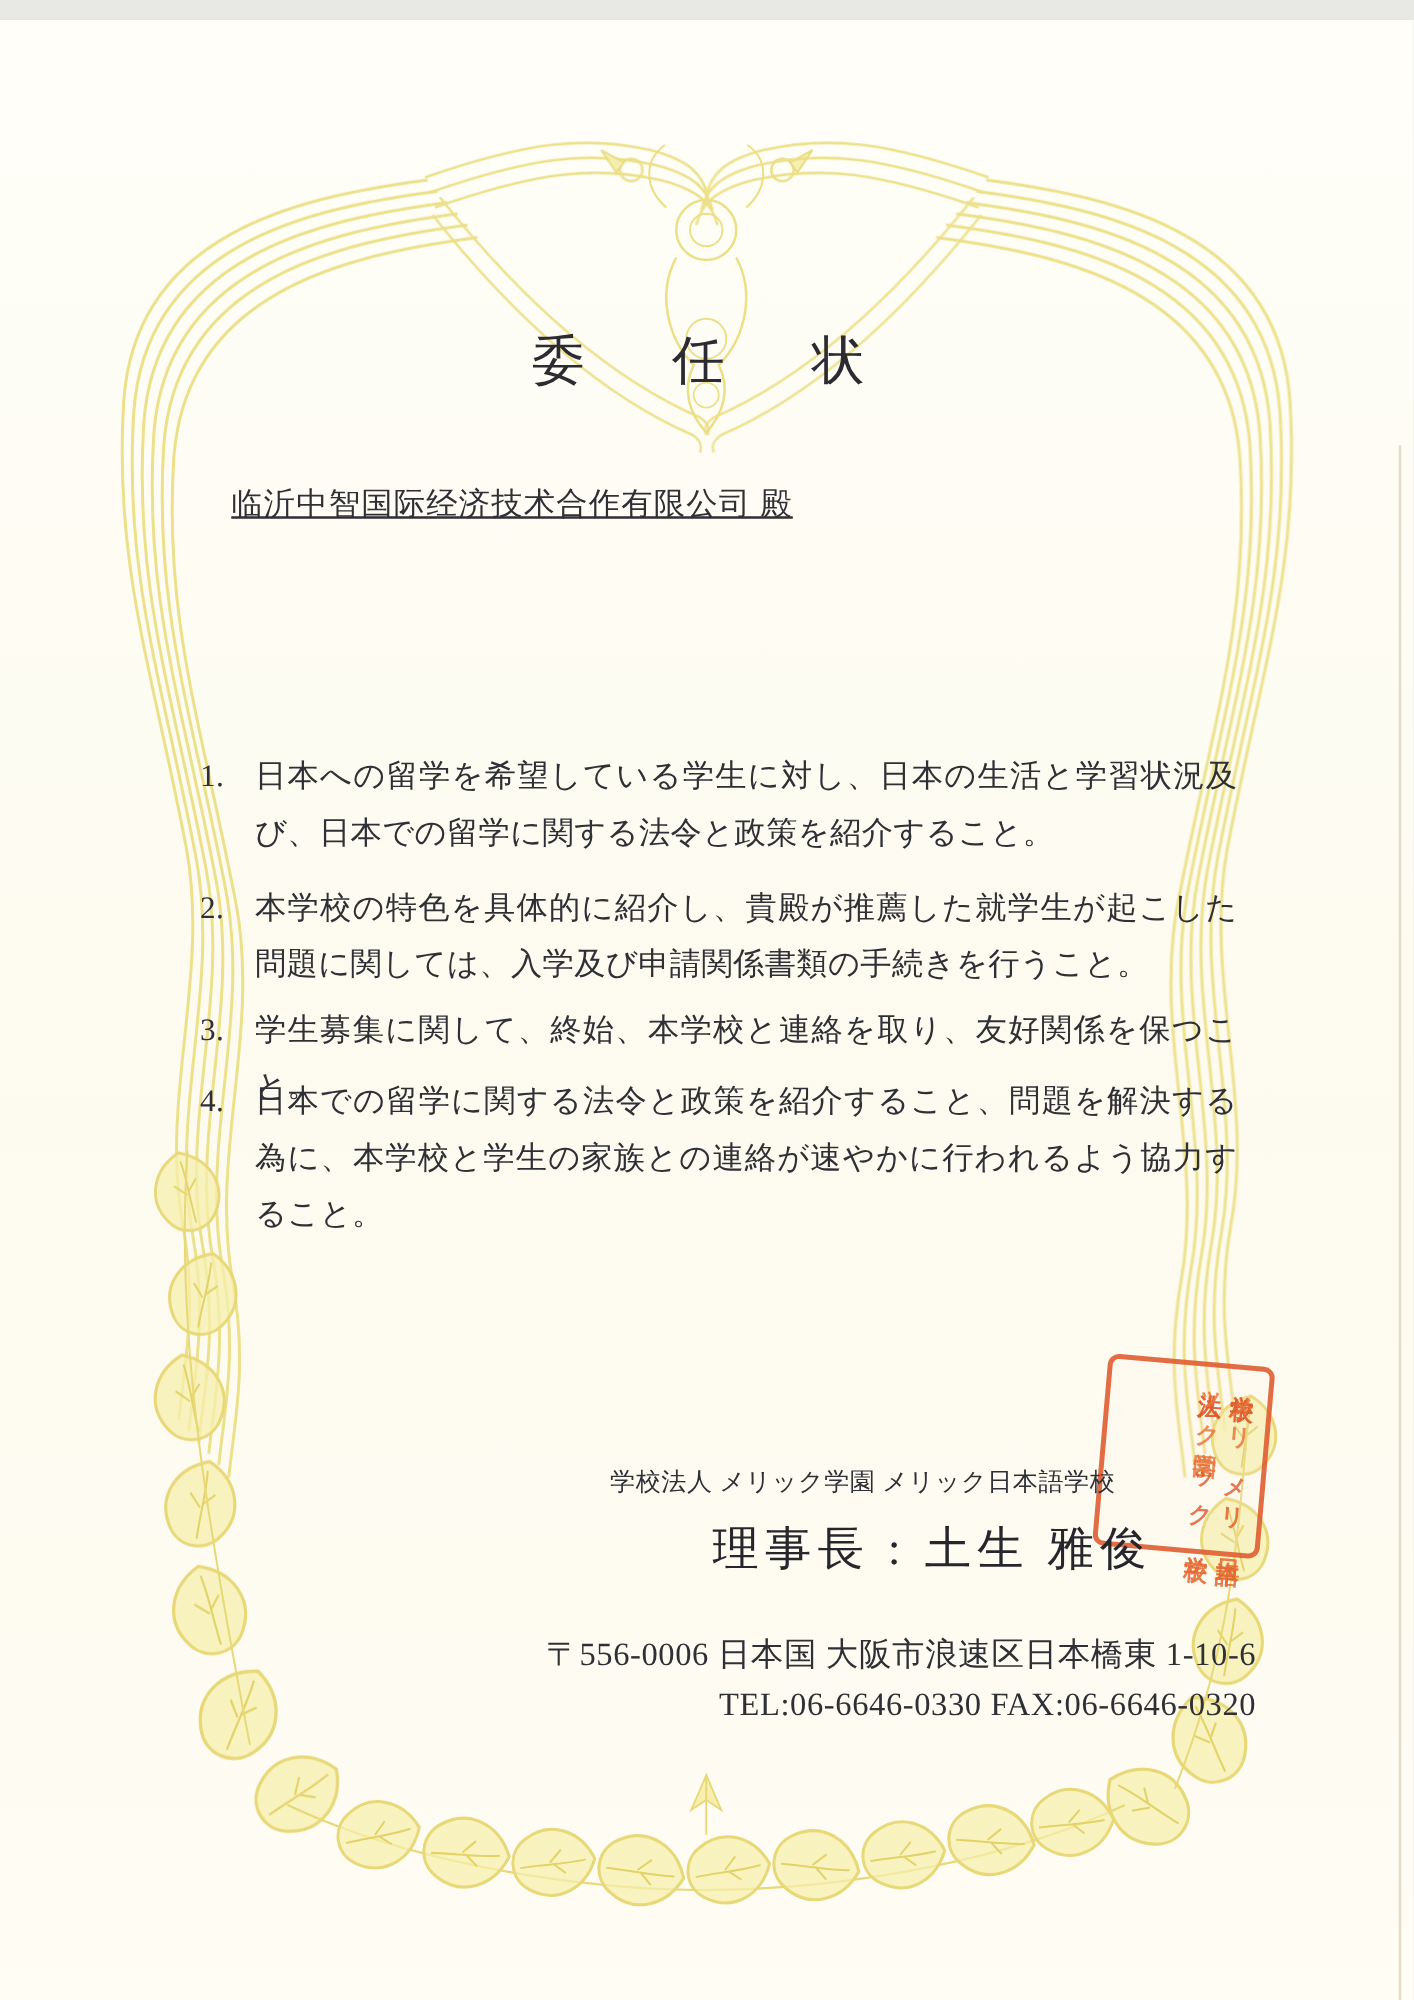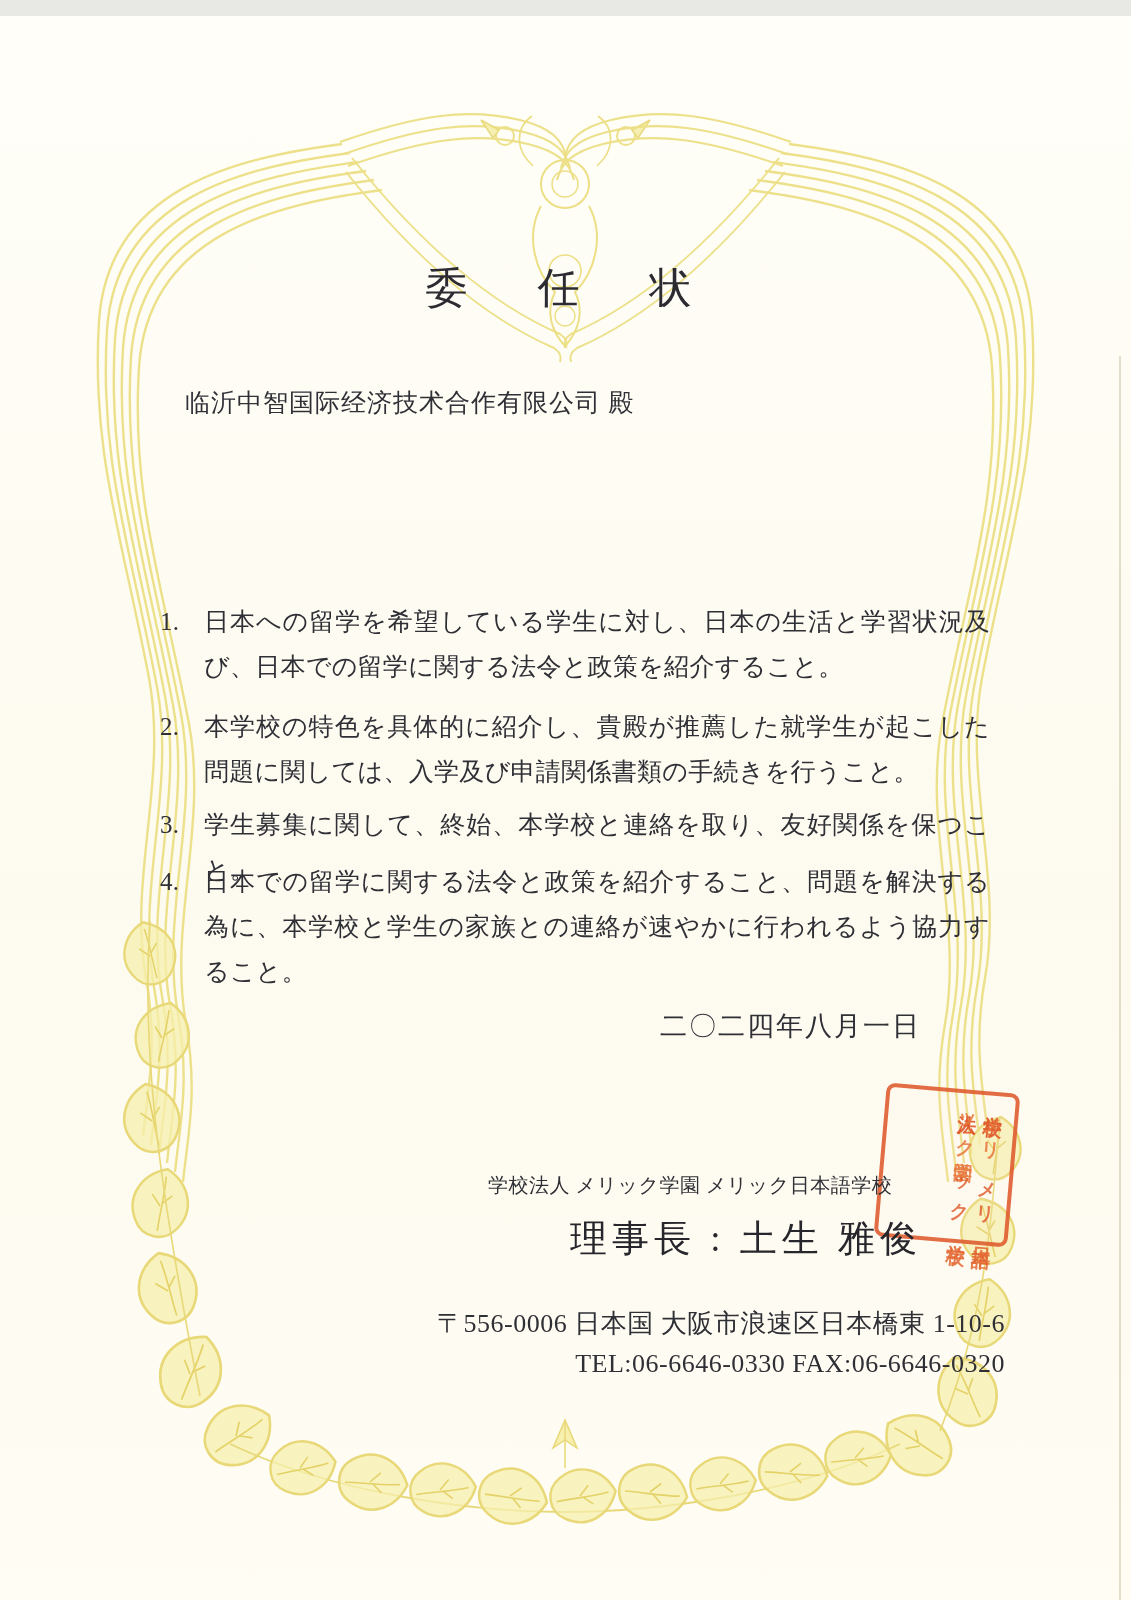"临沂中智国际经济技术合作有限公司 殿" .addressee { text-decoration: none -> underline }
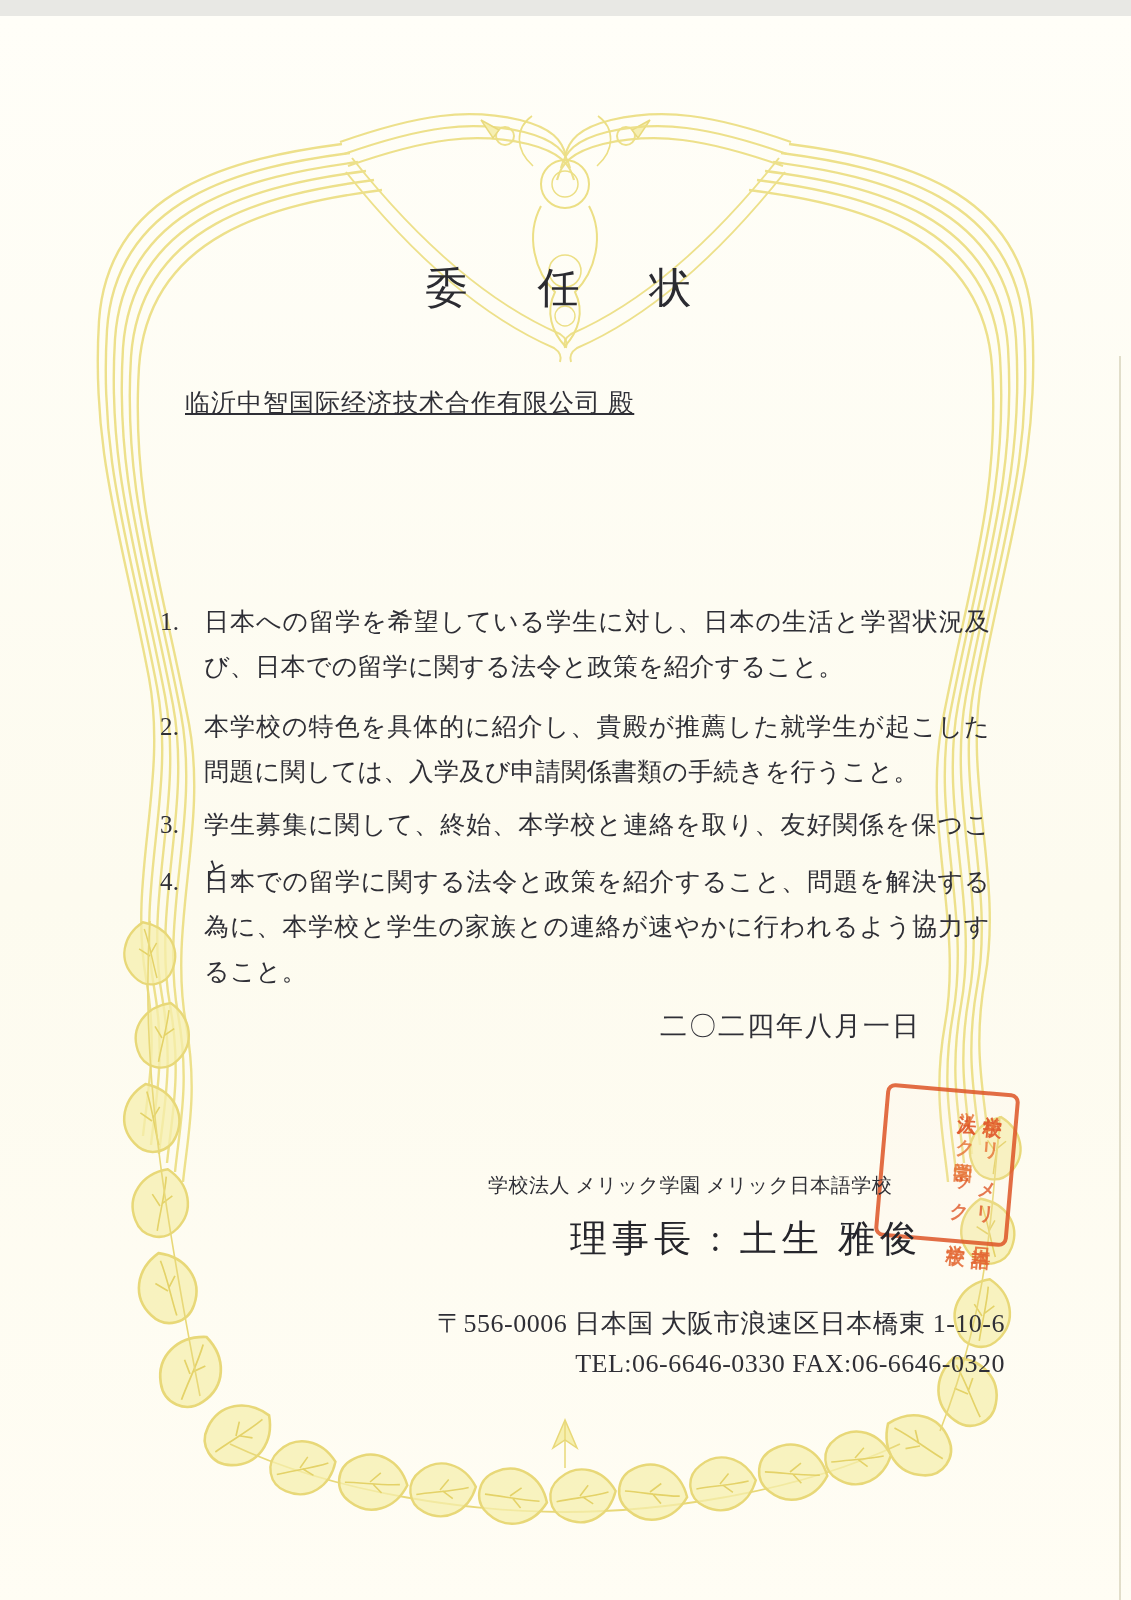"二〇二四年八月一日" div.abs { html: <div>二〇二四年八月一日</div> -> none }
